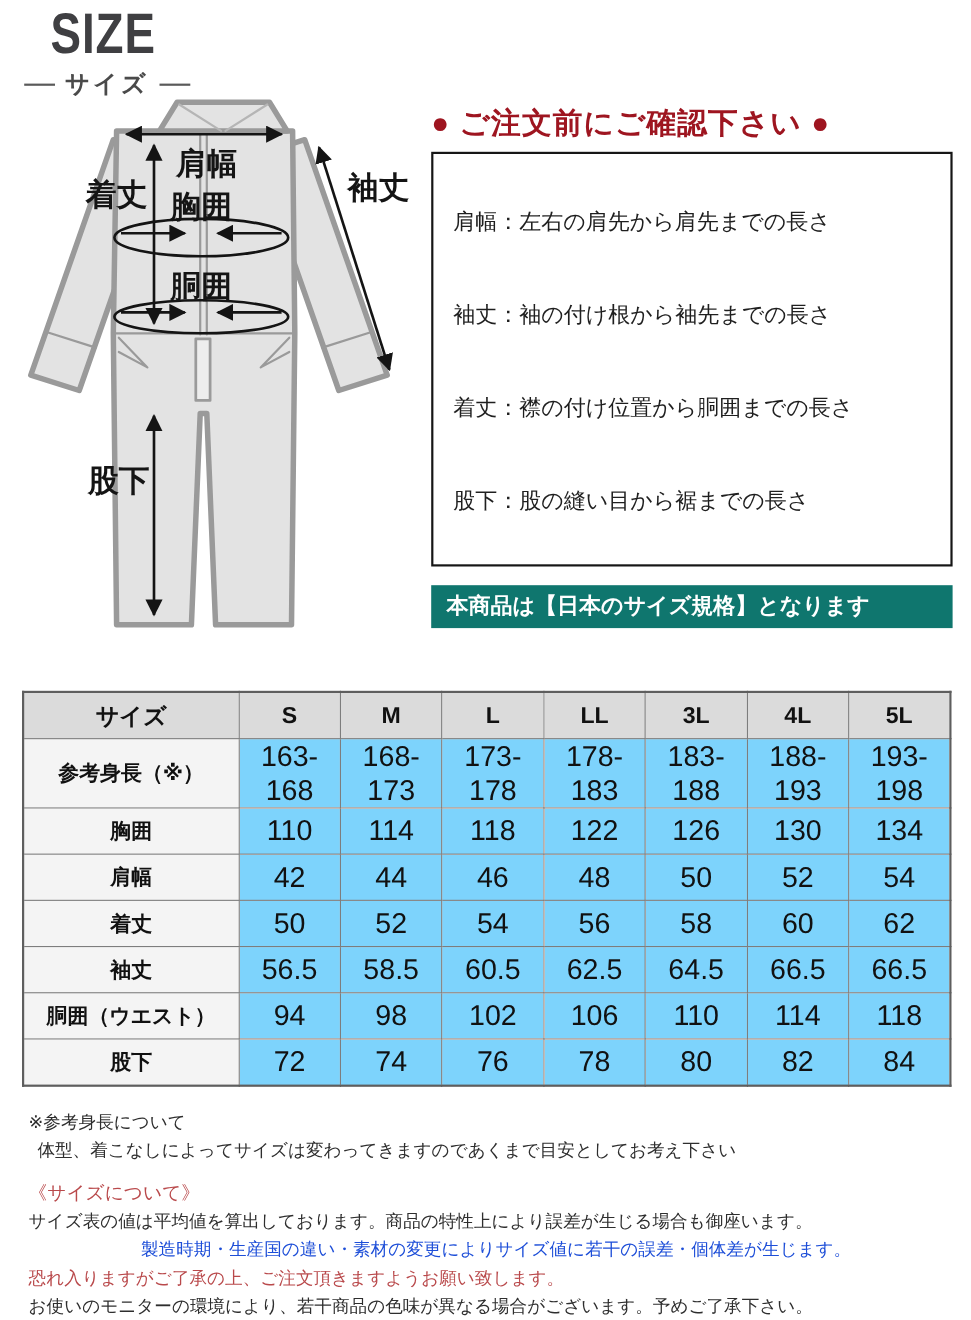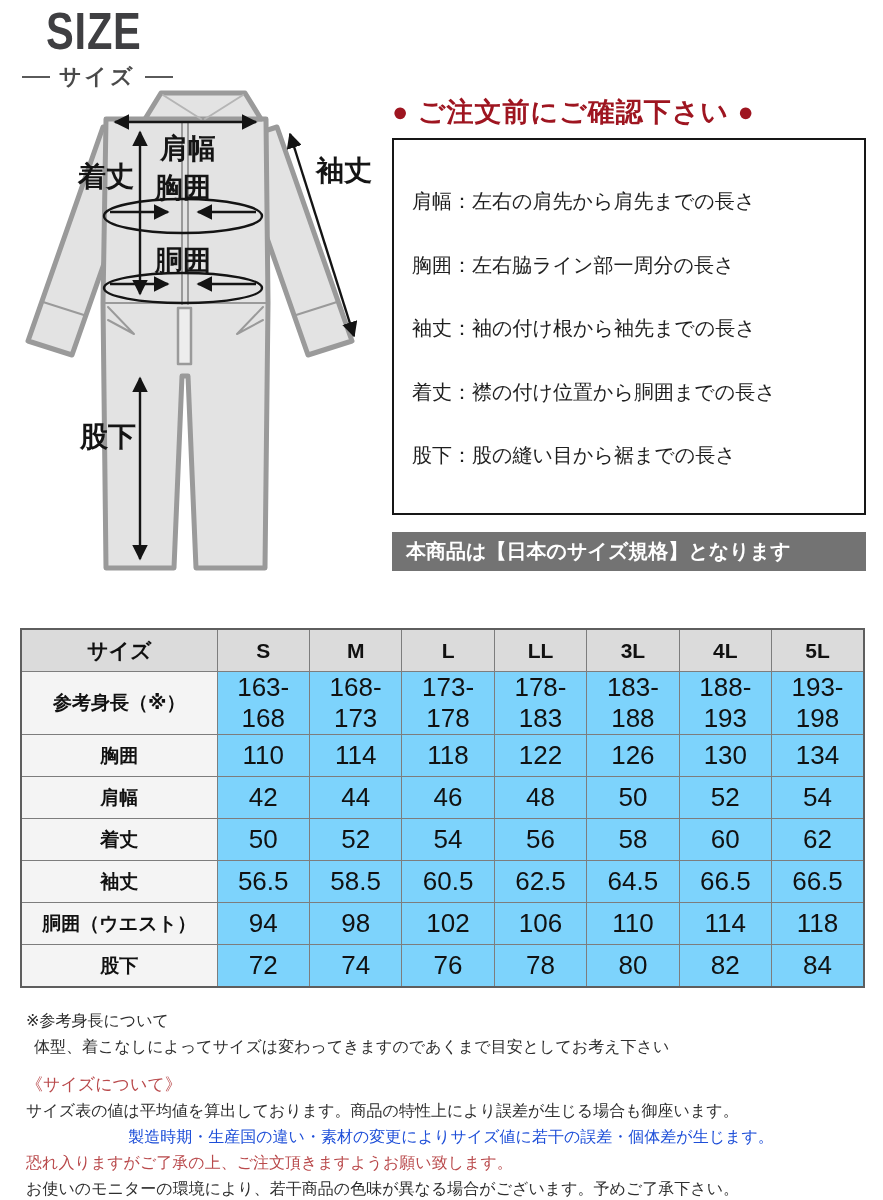"胸囲：左右脇ライン部一周分の長さ" div.def-item { html: <div>胸囲：左右脇ライン部一周分の長さ</div> -> none }
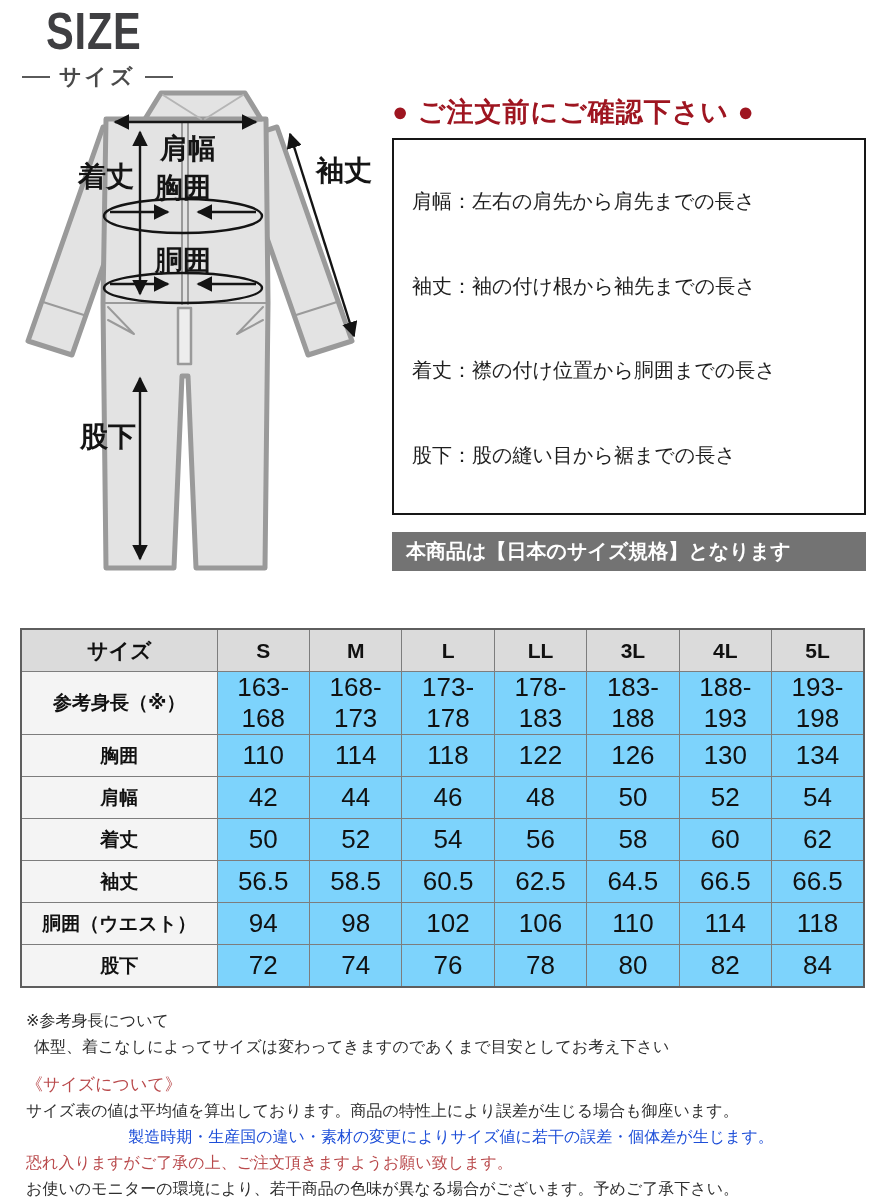"本商品は【日本のサイズ規格】となります" div.notice-bar { background: #737373 -> #0f766e }
